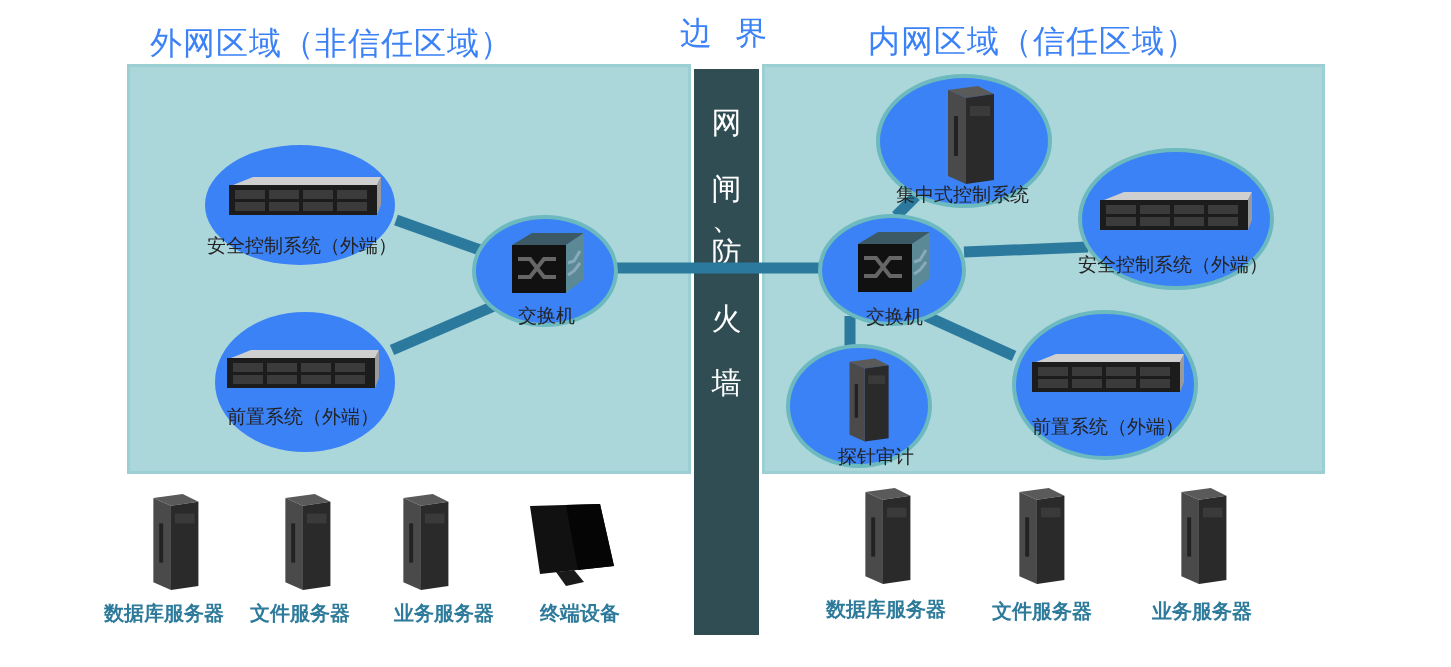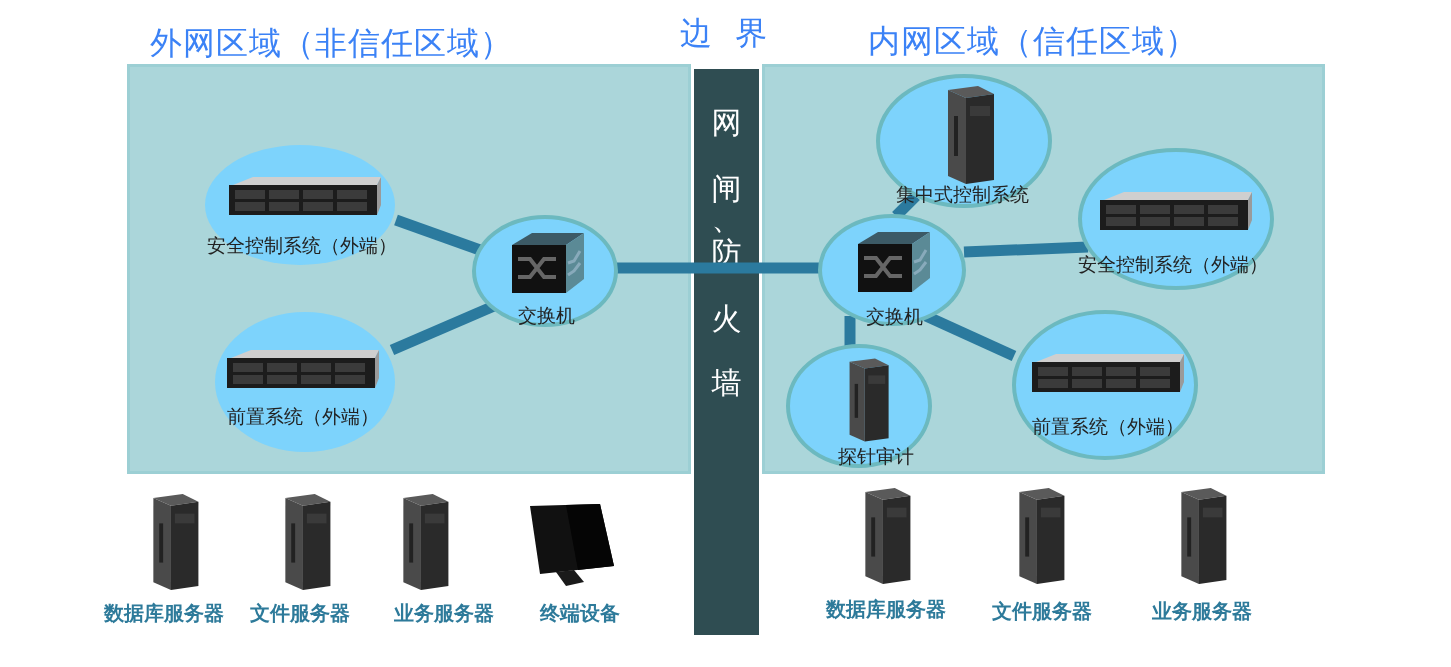"集中式控制系统" .node { background: #7dd3fc -> #3b82f6 }
